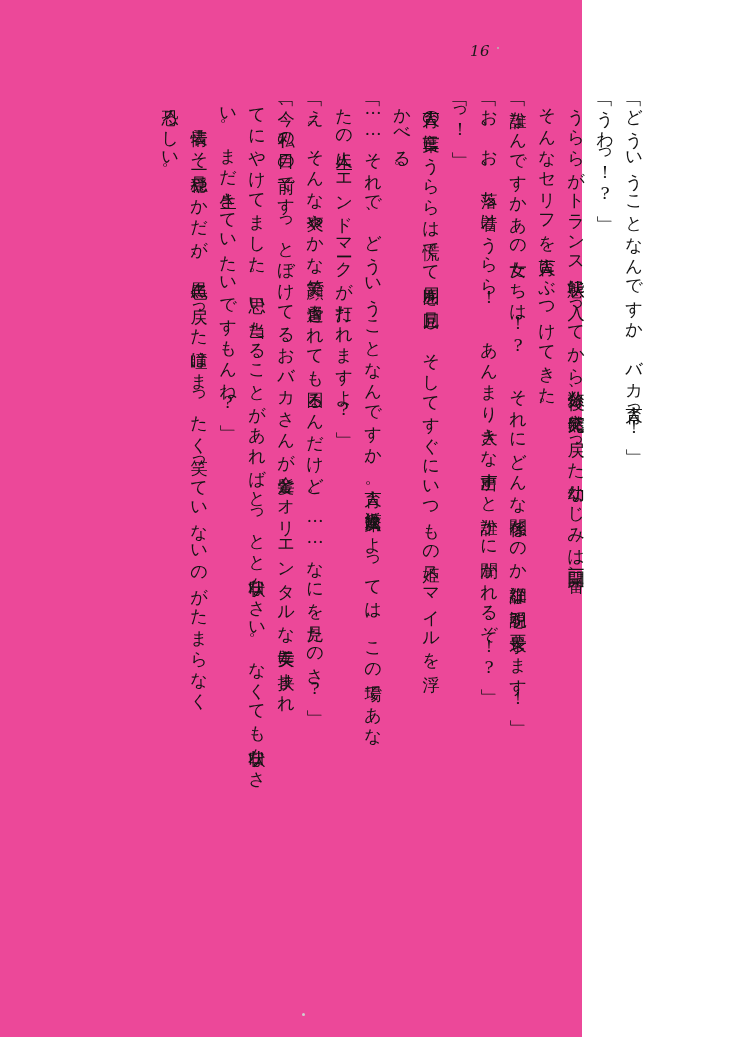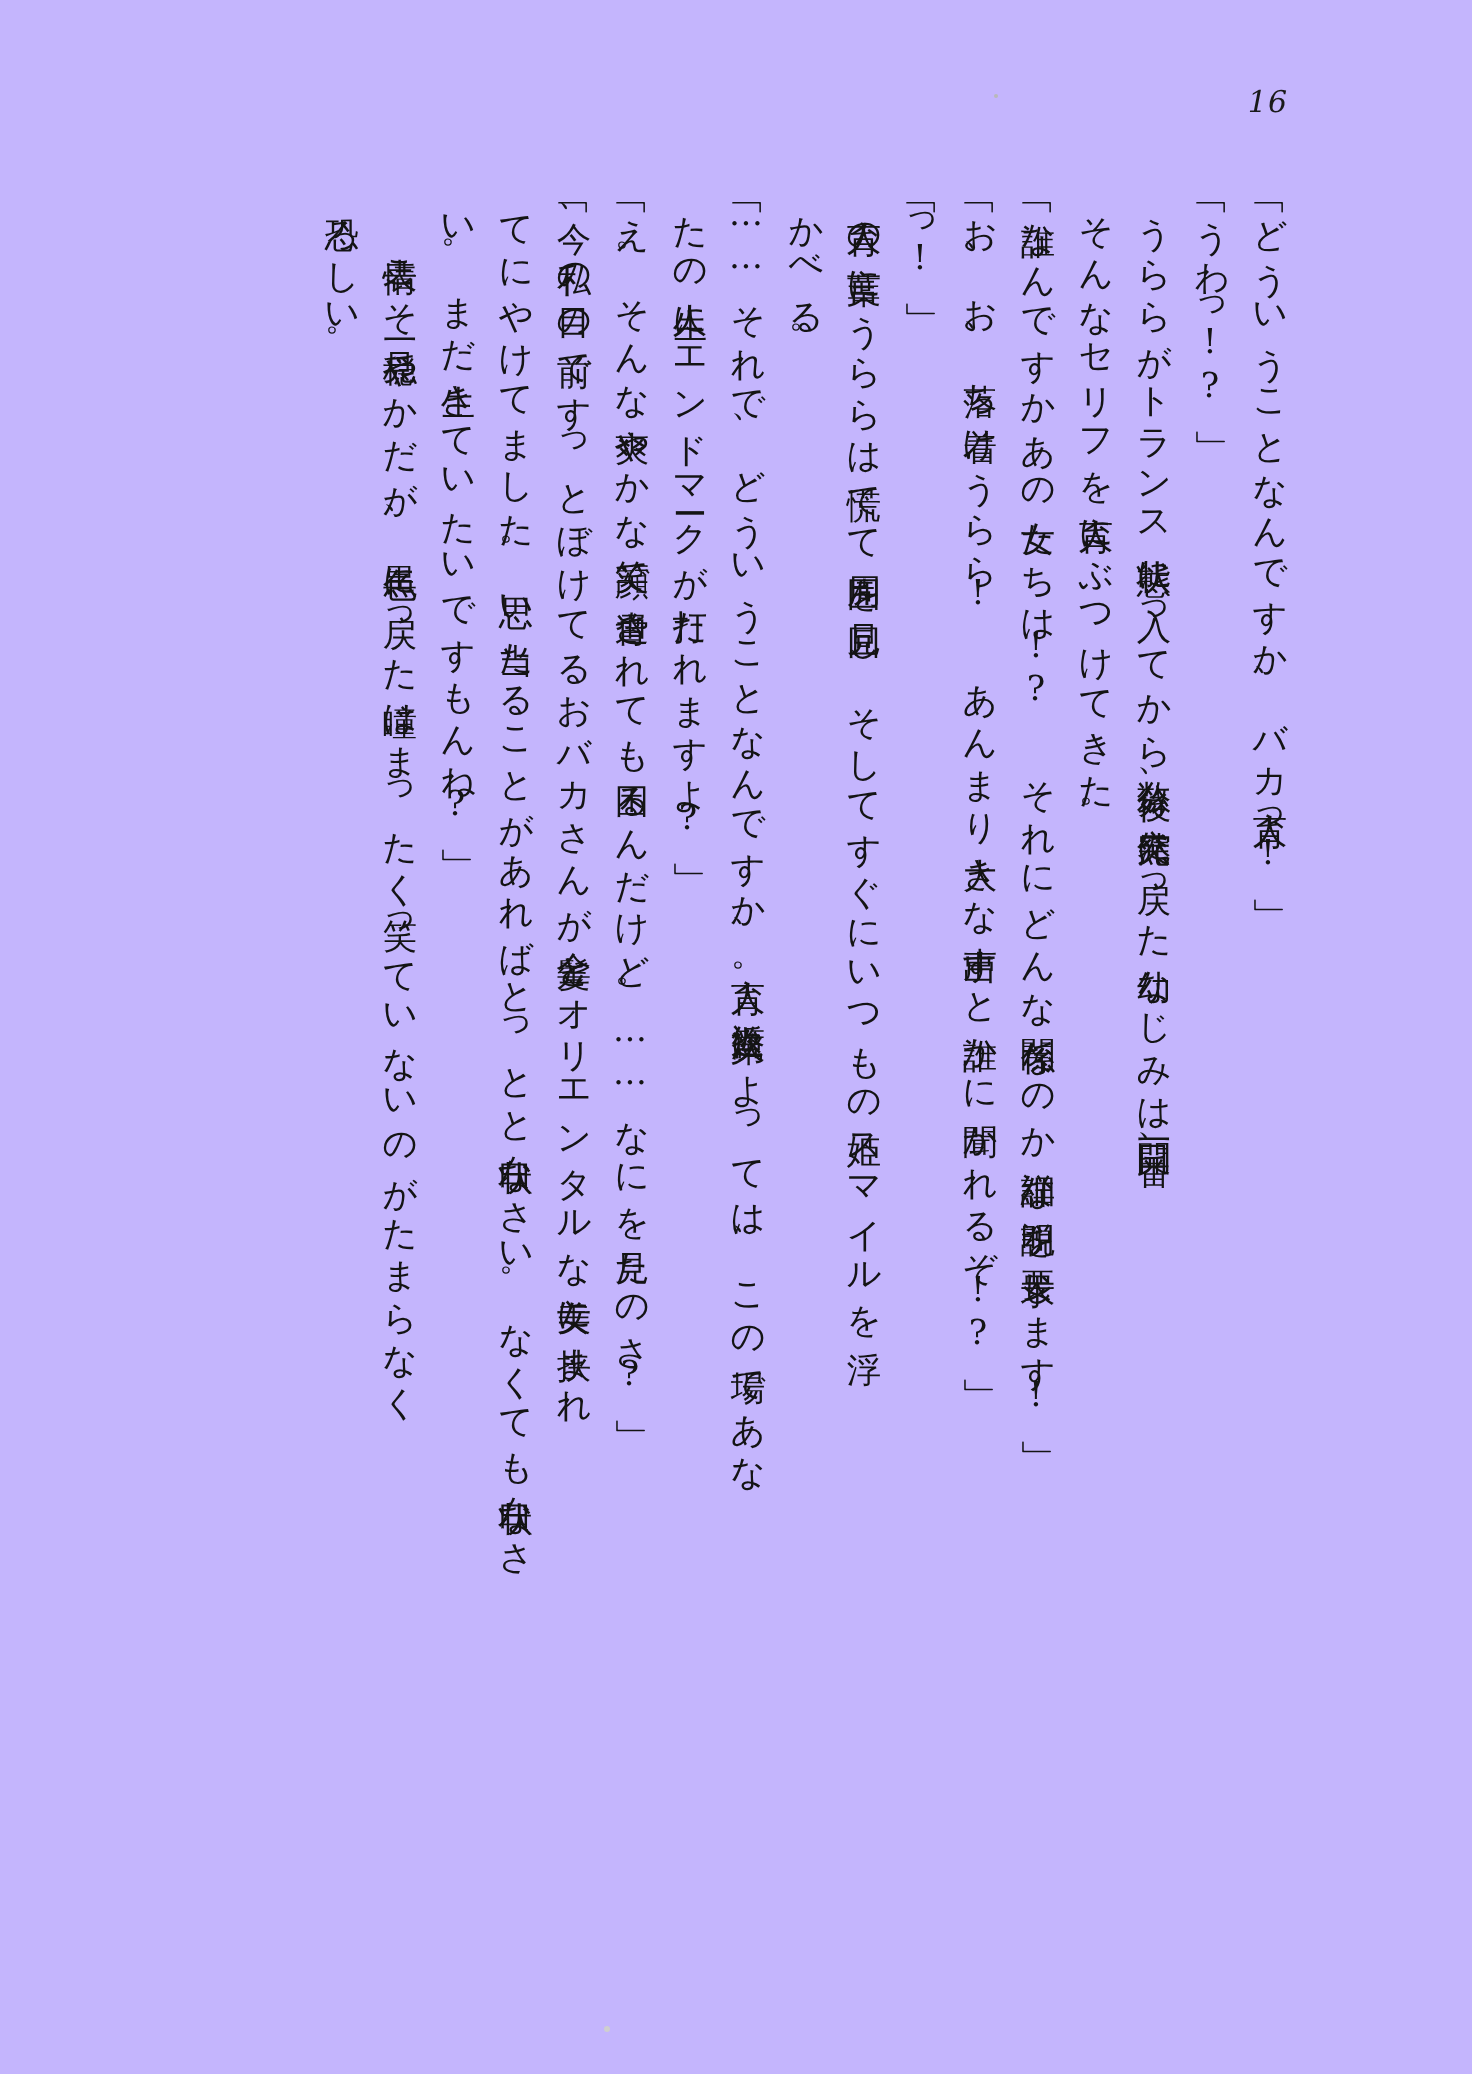"16" .page { background: #c4b5fd -> #ec4899; width: 736px -> 582px }
